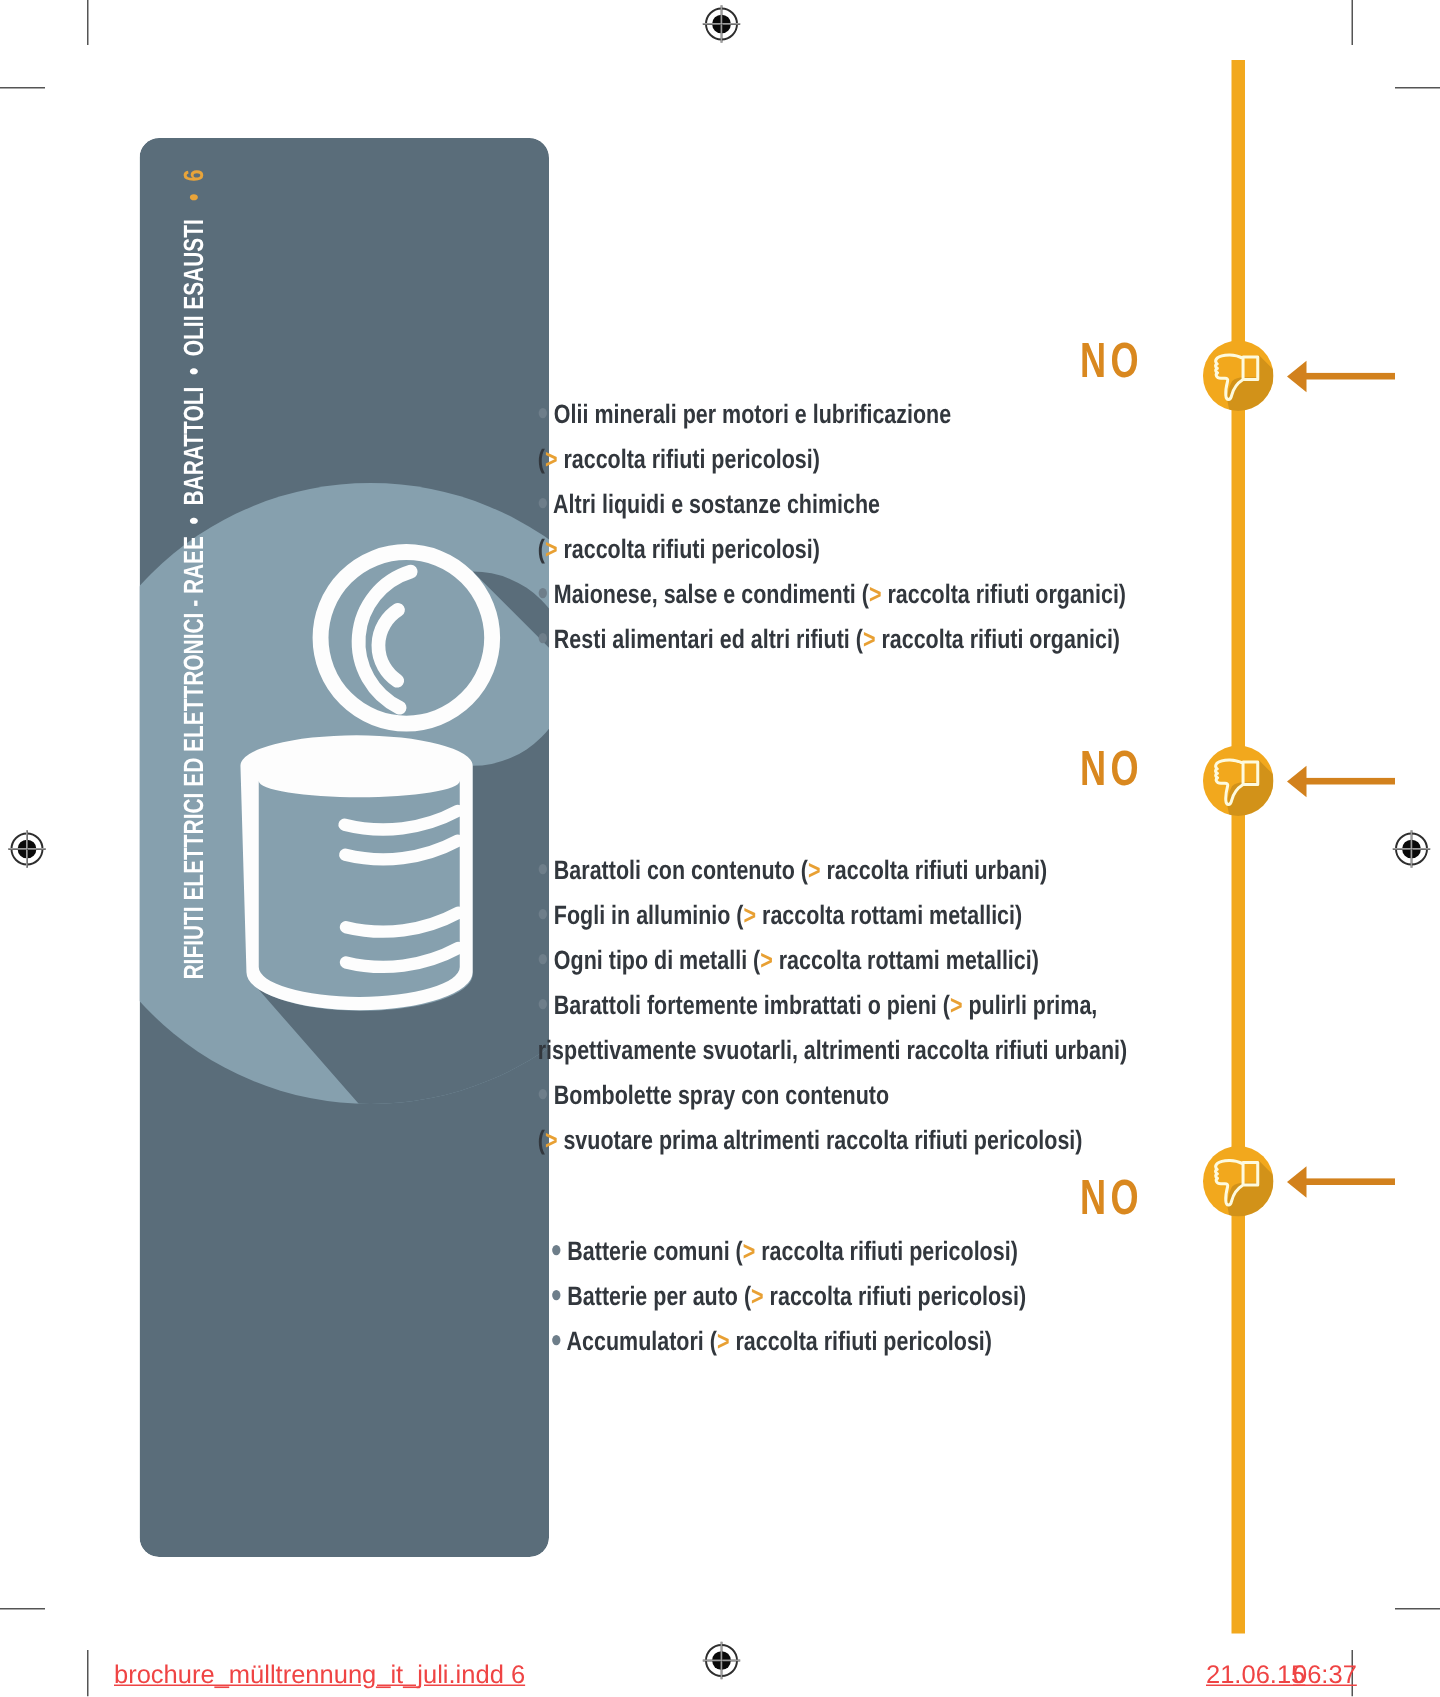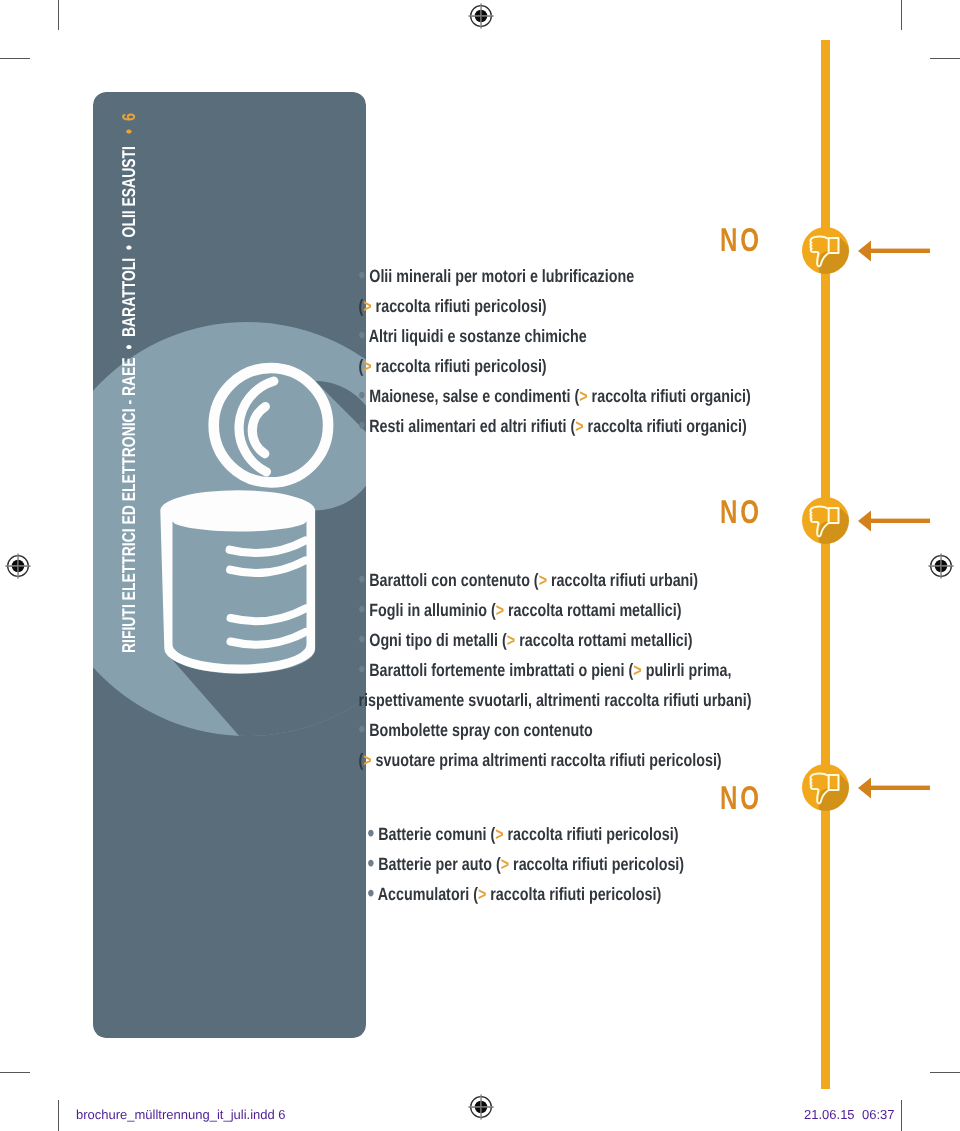"brochure_mülltrennung_it_juli.indd 6" .foot { color: #4c1d95 -> #ef4444; font-size: 13px -> 17px; text-decoration: none -> underline }
